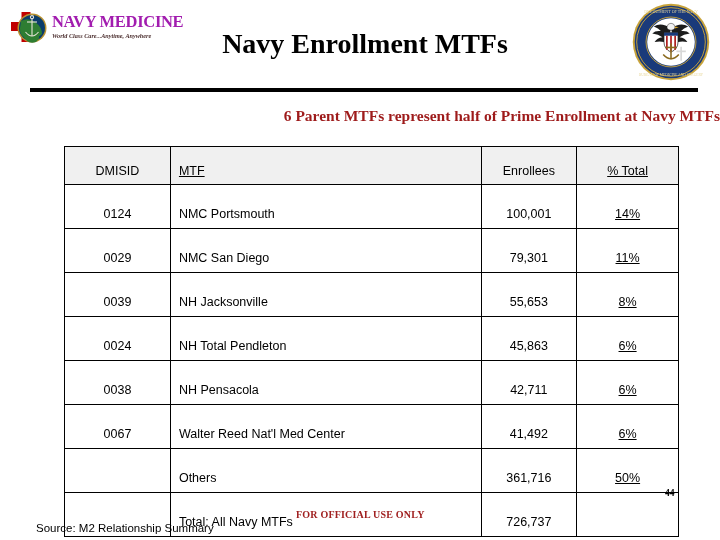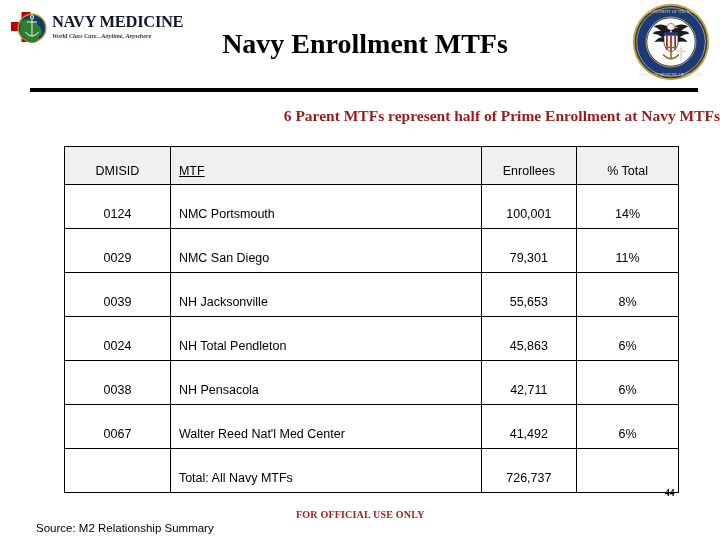"NAVY MEDICINE" #logo-title-text { color: #0f172a -> #a21caf }
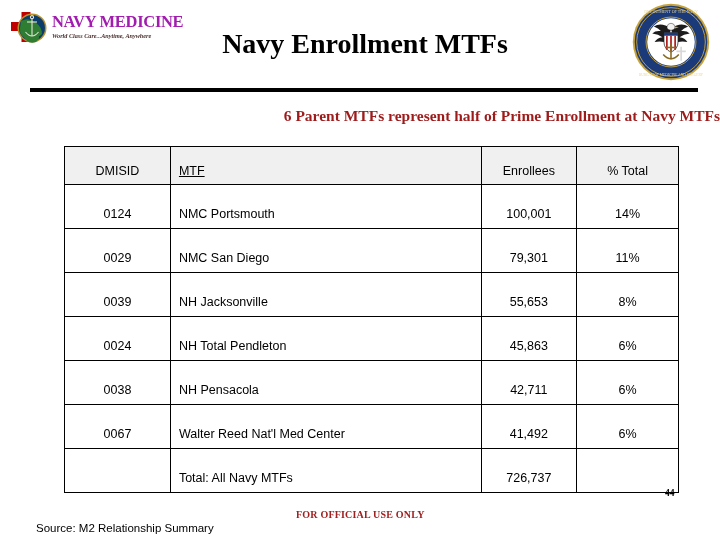"% Total" .col-pct { text-decoration: none -> underline }
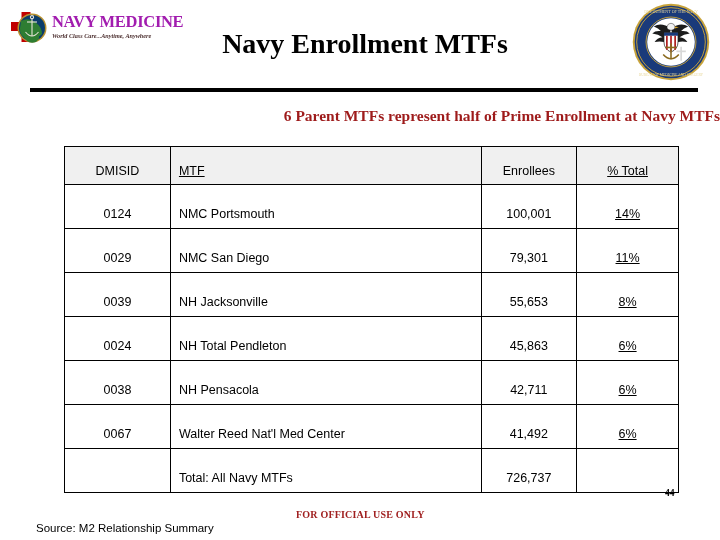"Others" tr { html: none -> <tr> <td></td> <td>Others</td> <td>361,716</td> <td>50%</td> </tr> }
